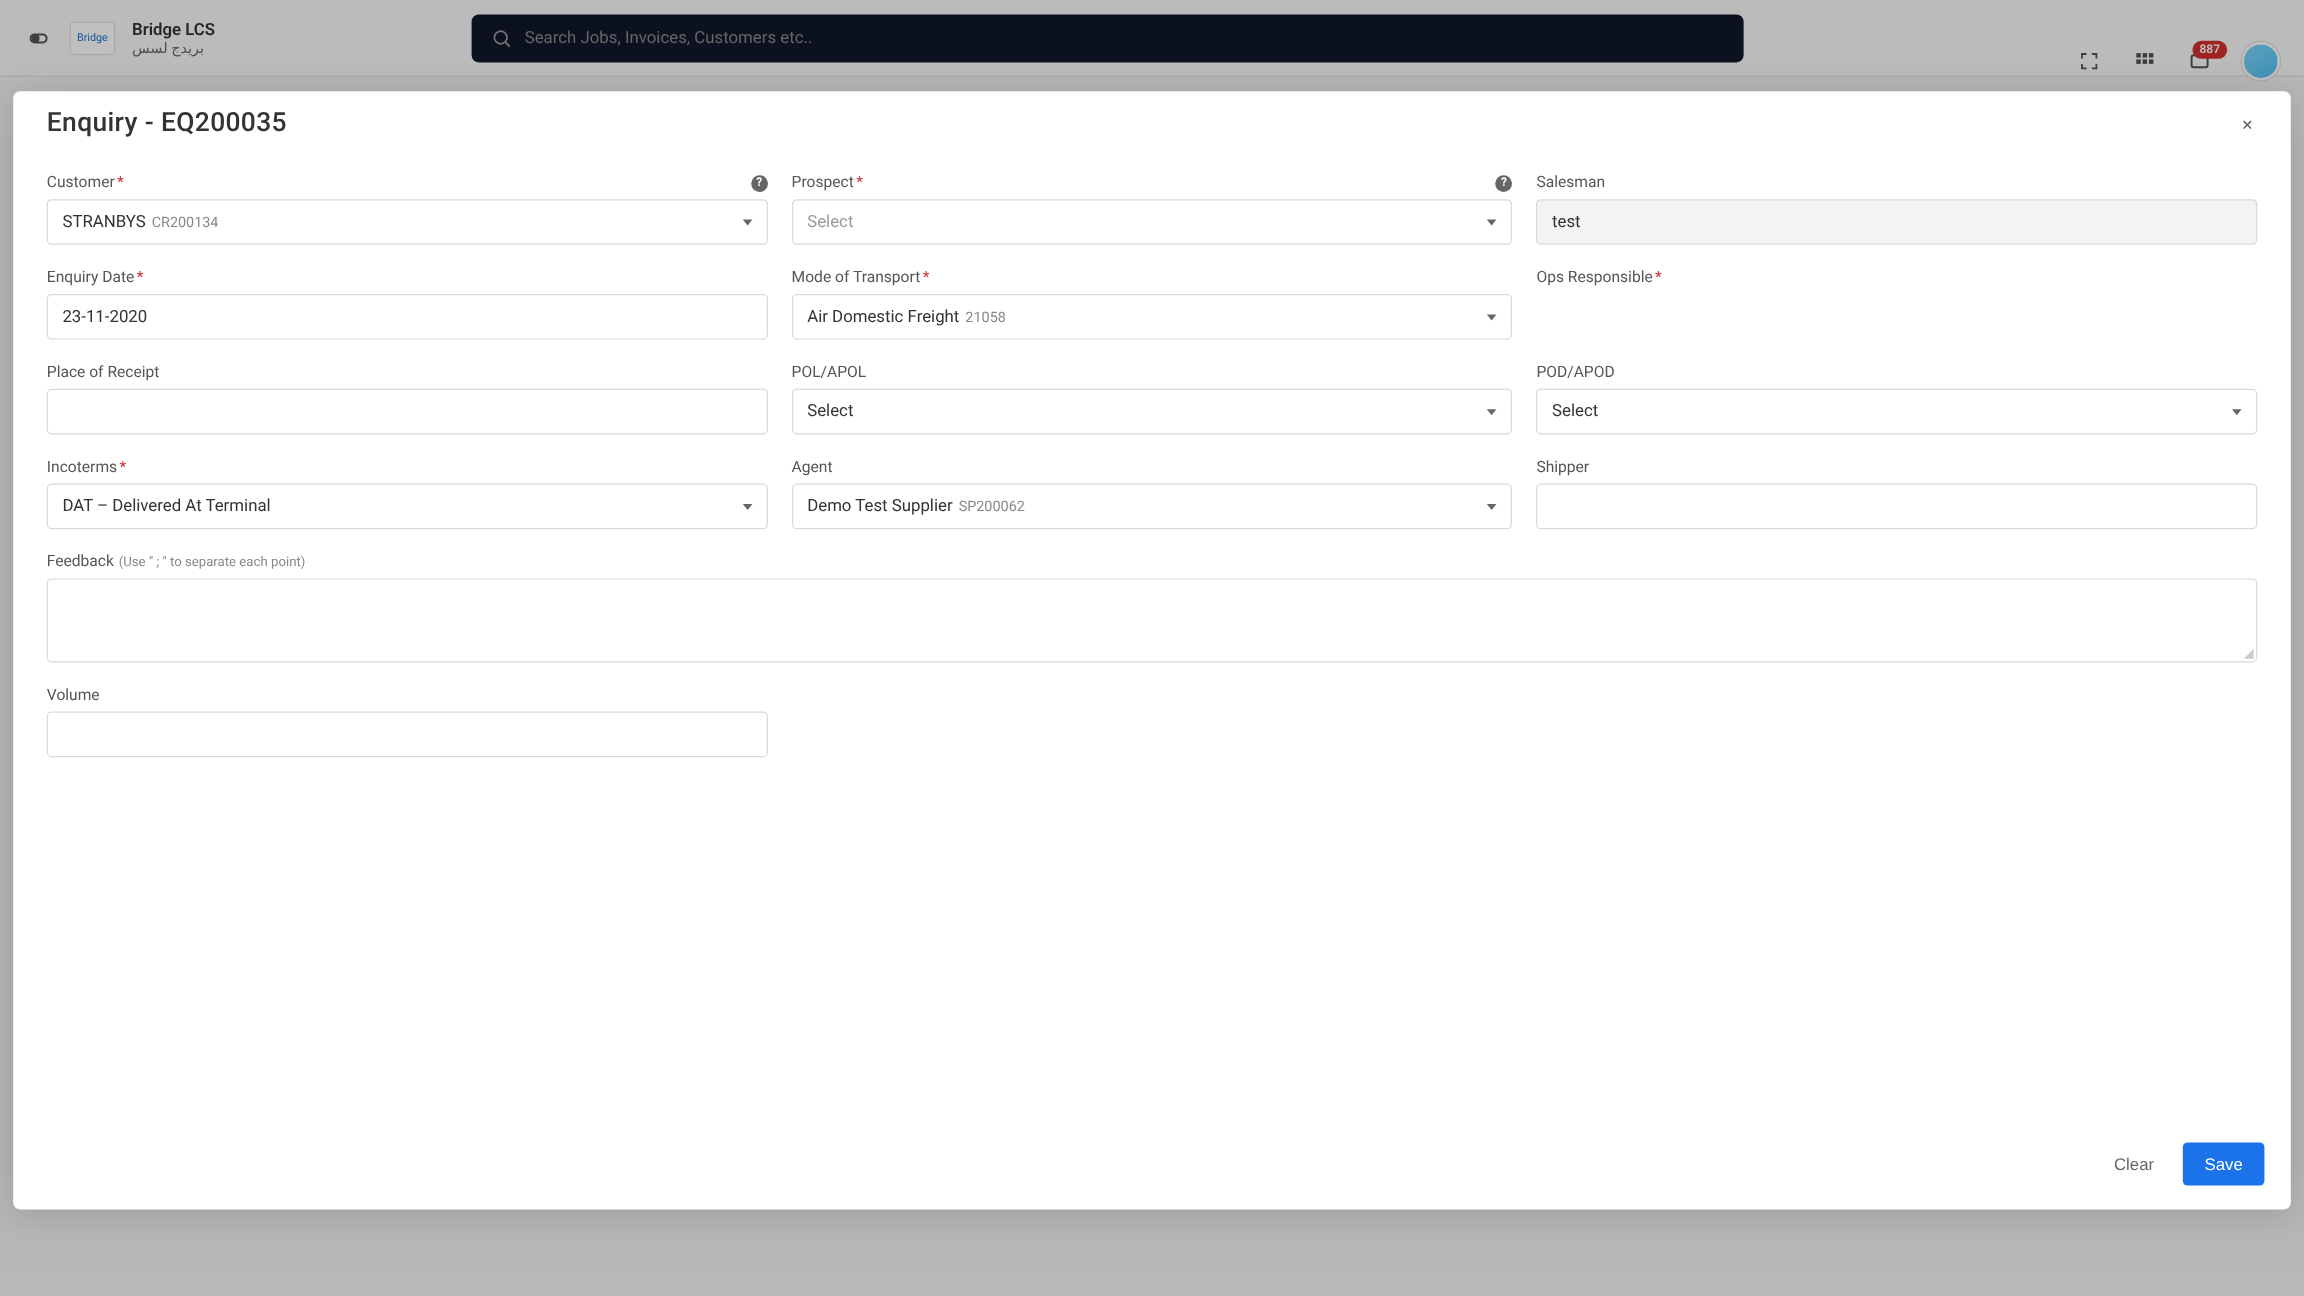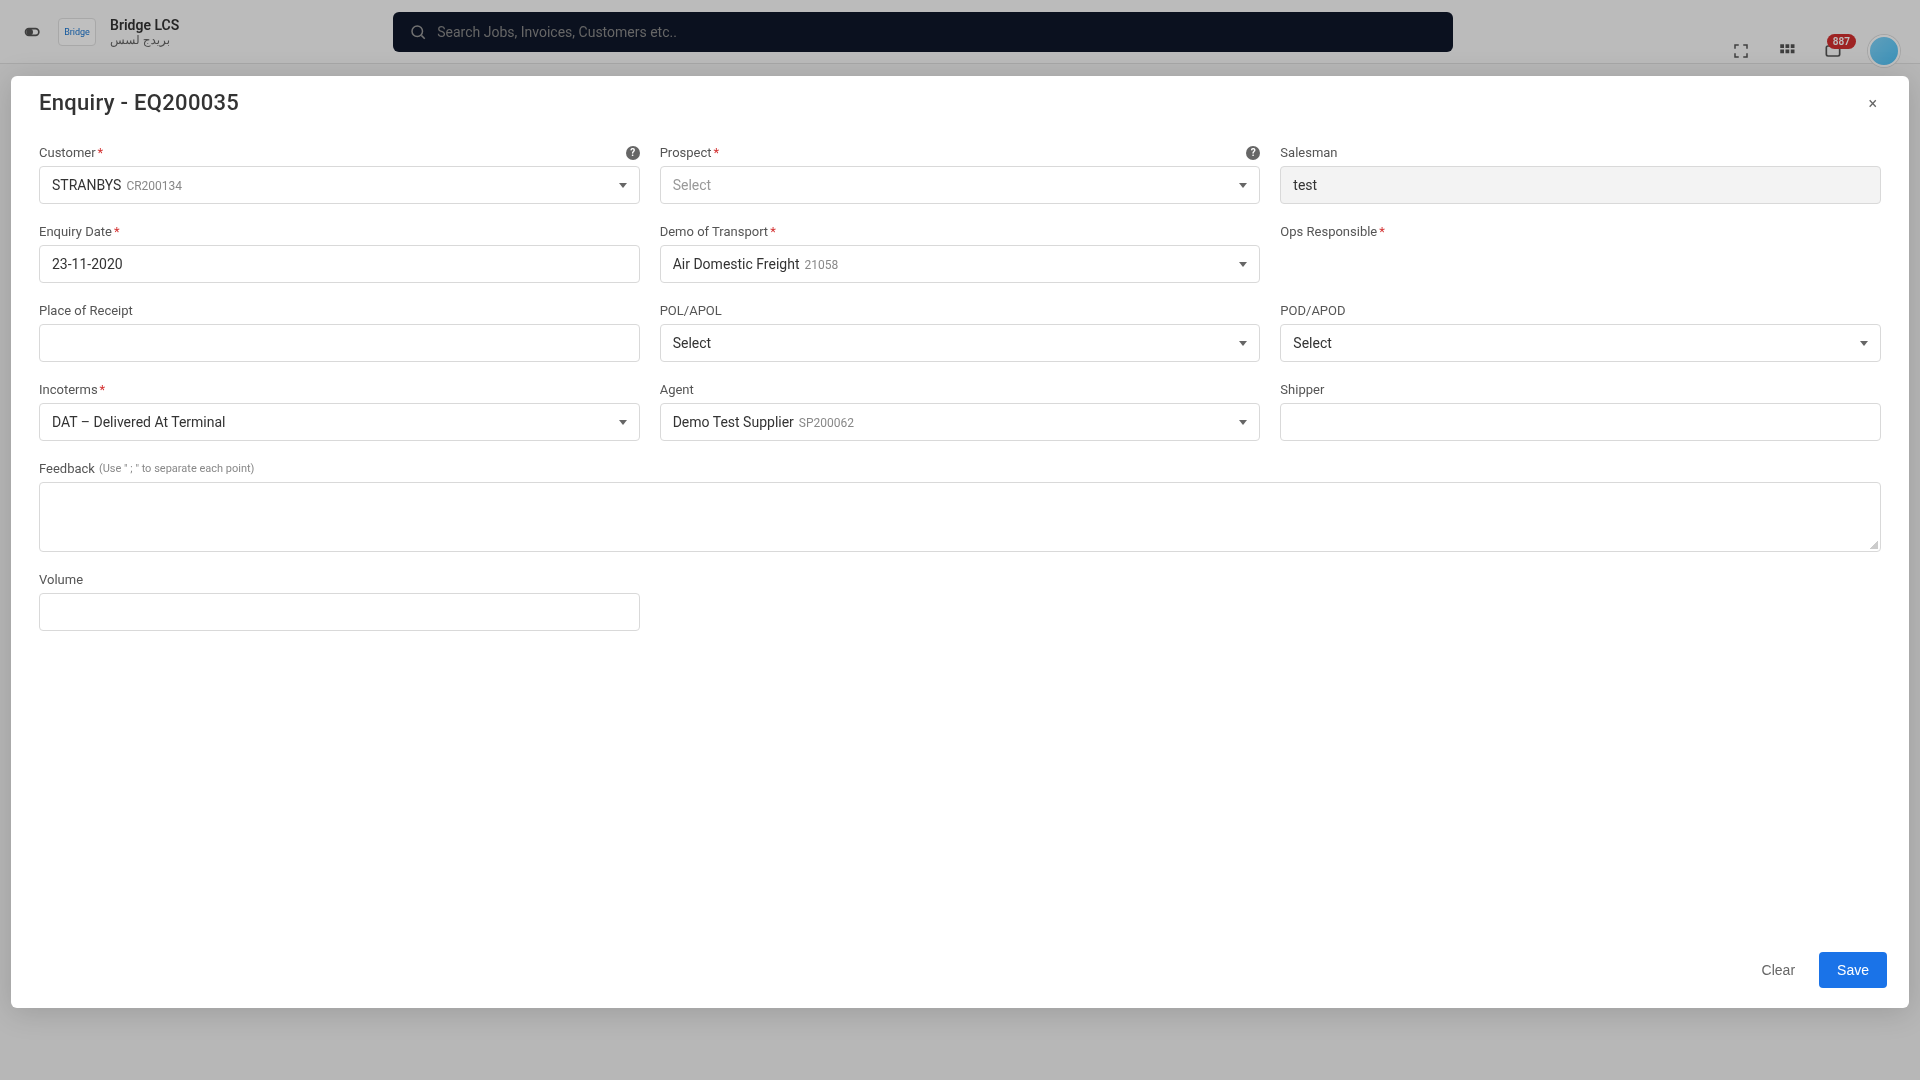"Demo of Transport" span { text: Demo -> Mode }
